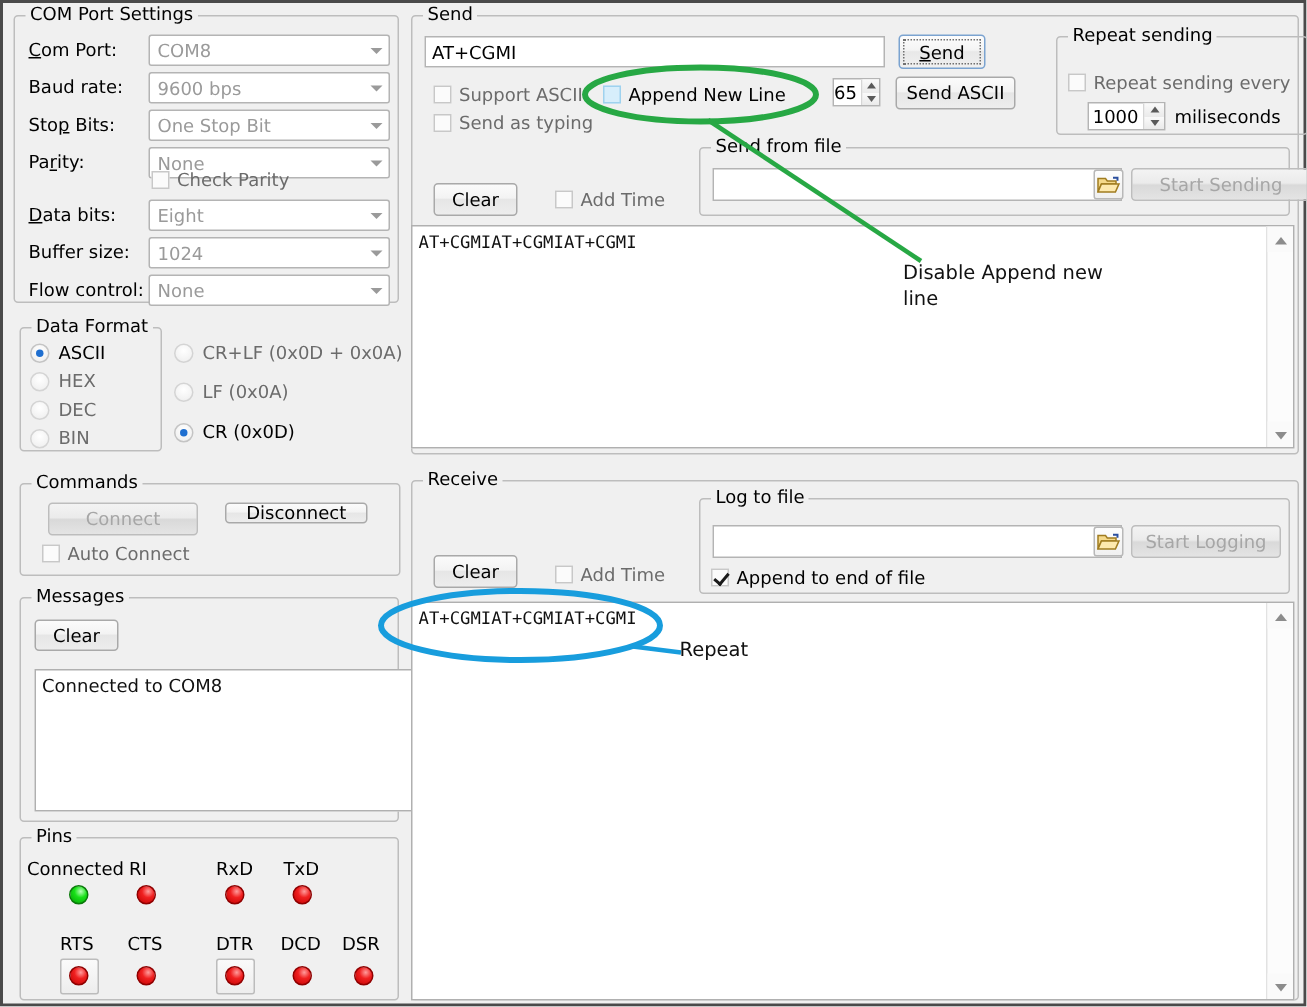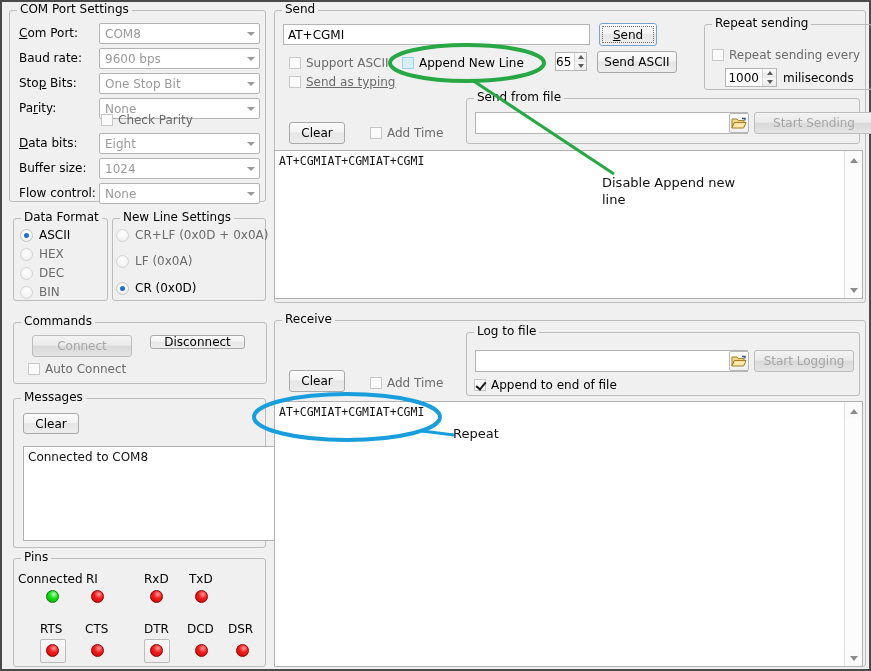"Send as typing" div.cb { text-decoration: underline -> none }
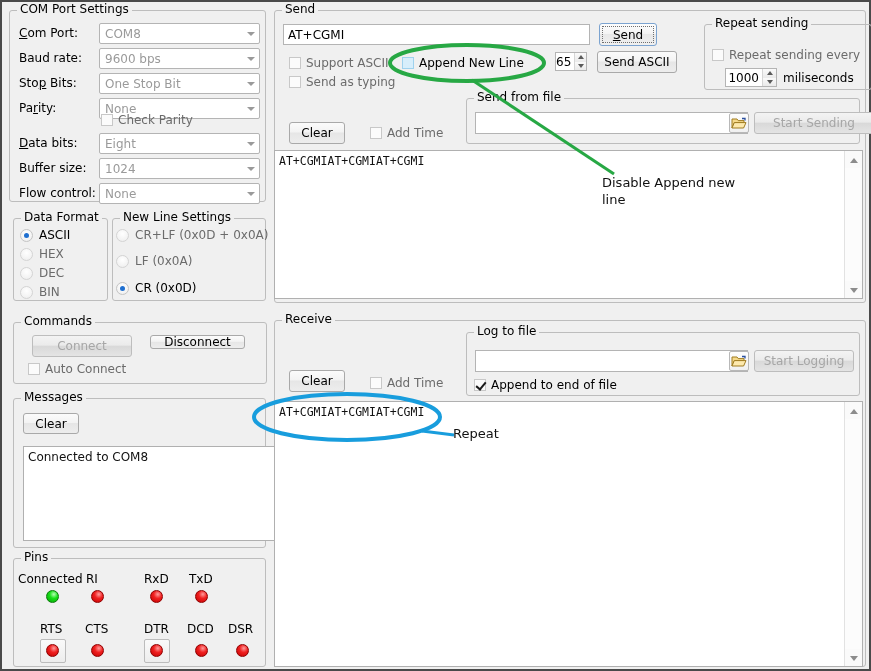"New Line Settings" div.group { html: <div> <span>New Line Settings</span> </div> -> none }
